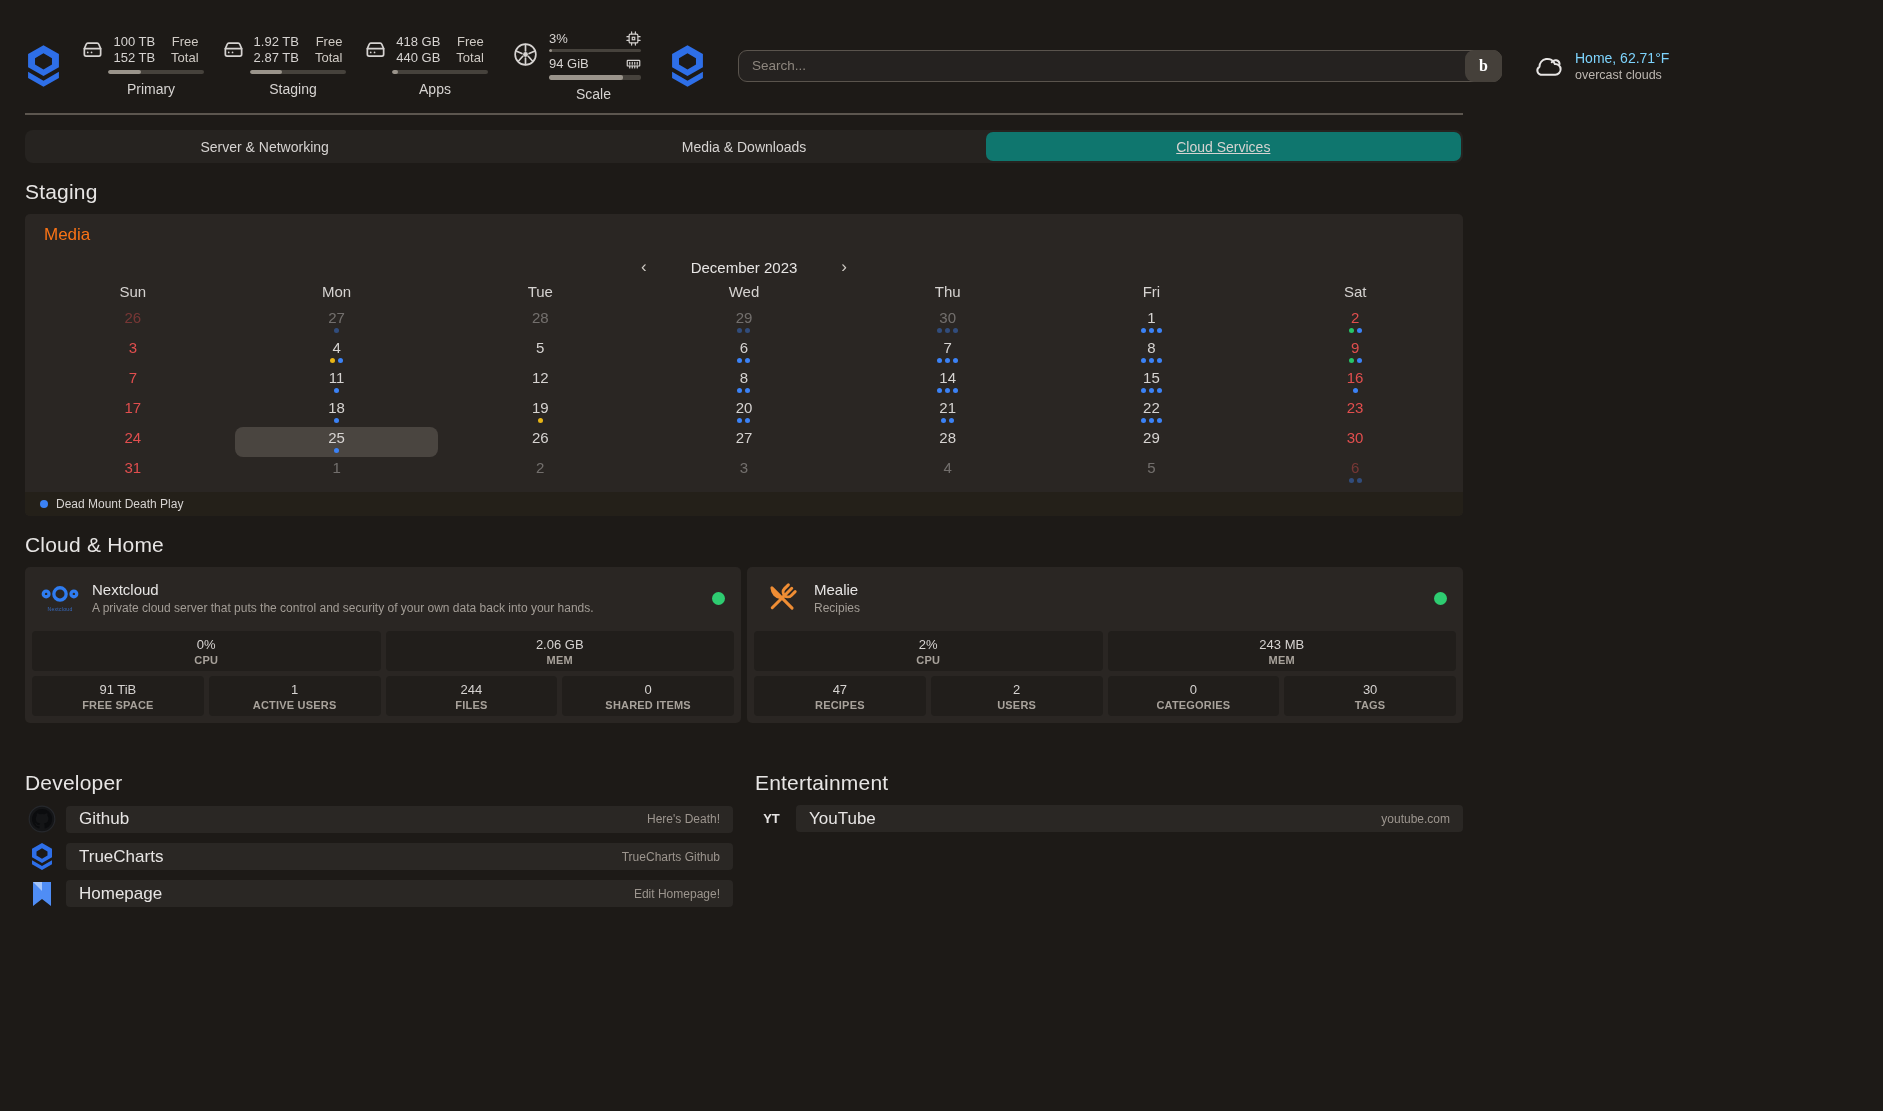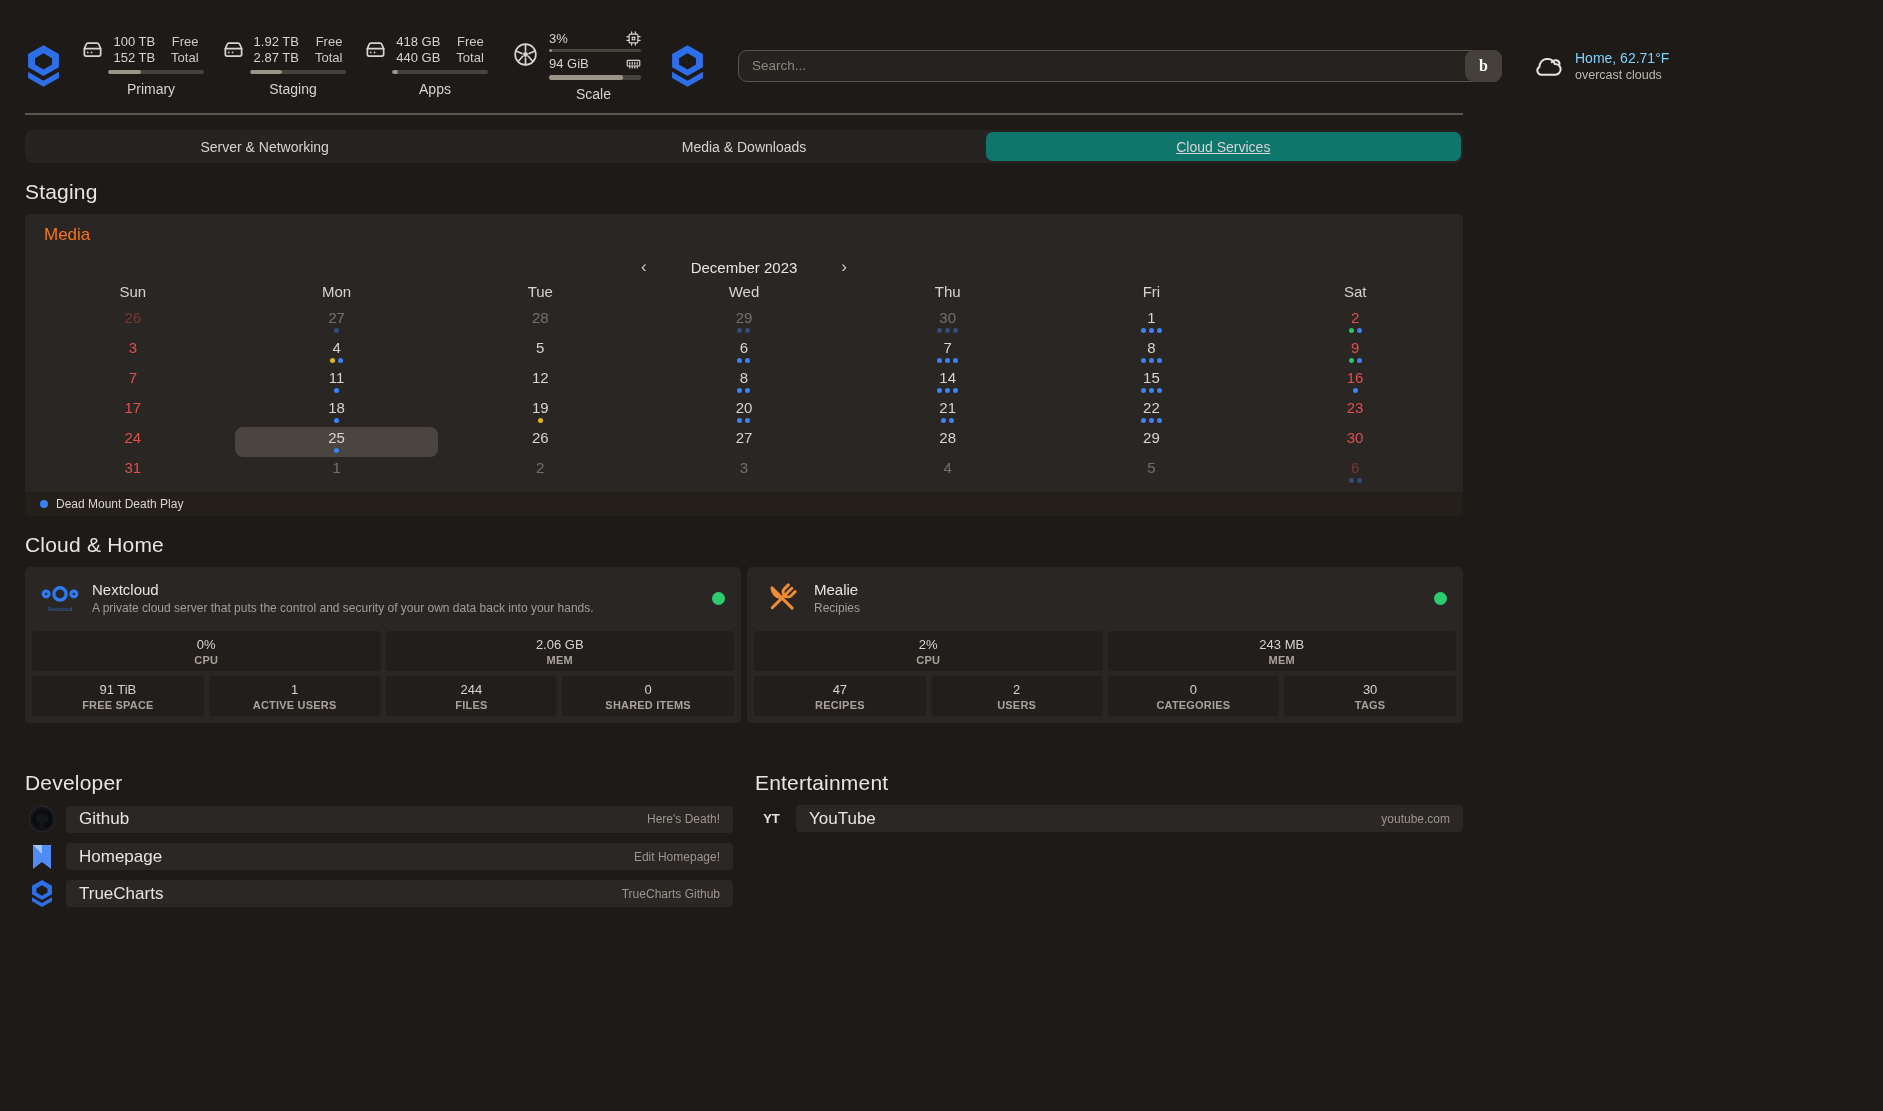"Homepage" div.bm-row { order: before "TrueCharts" -> after "TrueCharts" }
